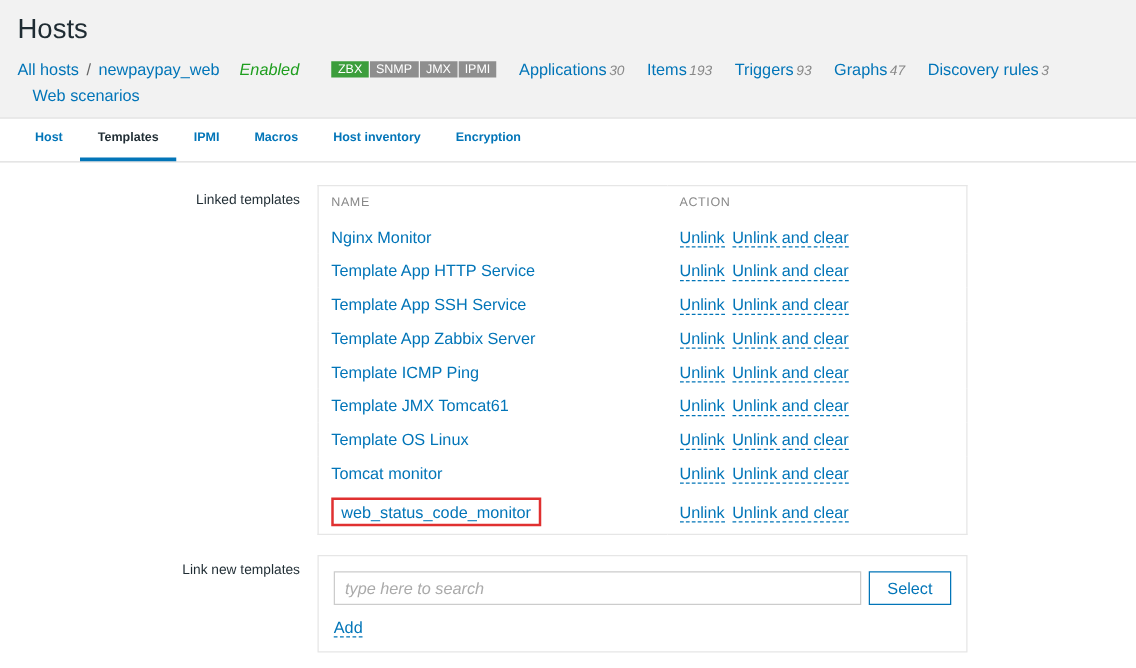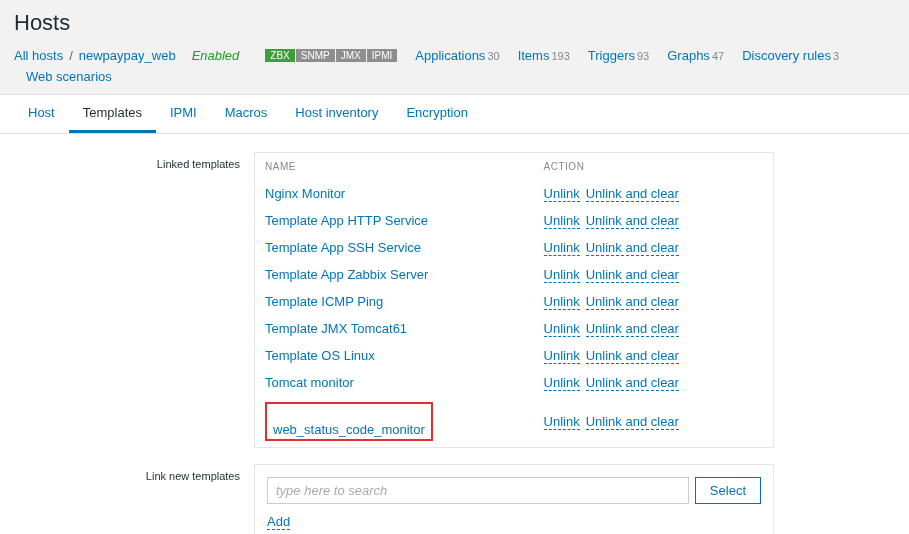"30" .stat-count { font-style: none -> italic }
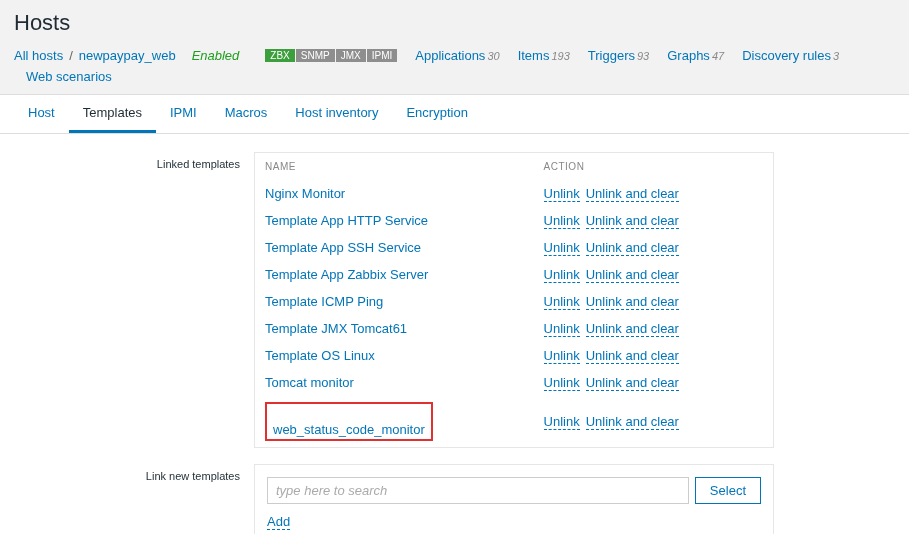"Host" .tab { font-size: 13px -> 10px; font-weight: none -> bold }
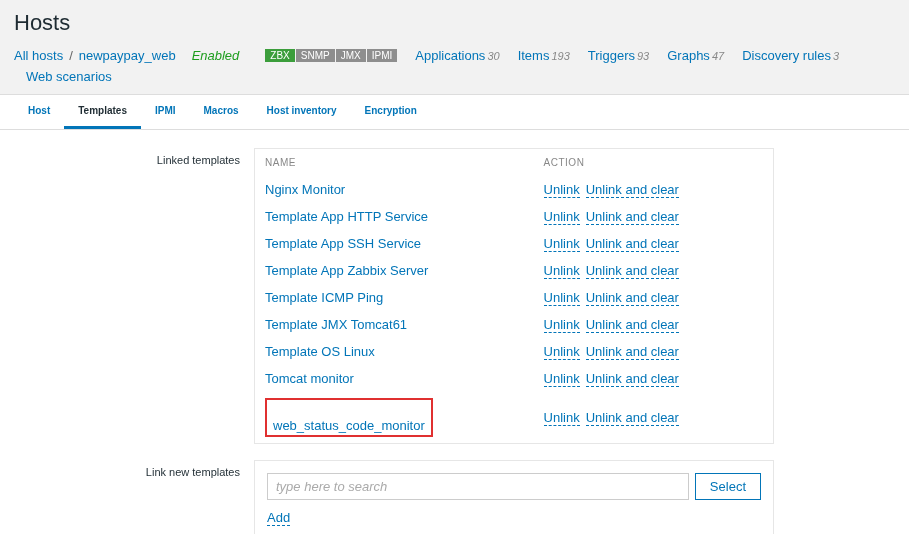"web_status_code_monitor" .highlighted-row td:first-child .tpl-name { margin-top: 16px -> none }
